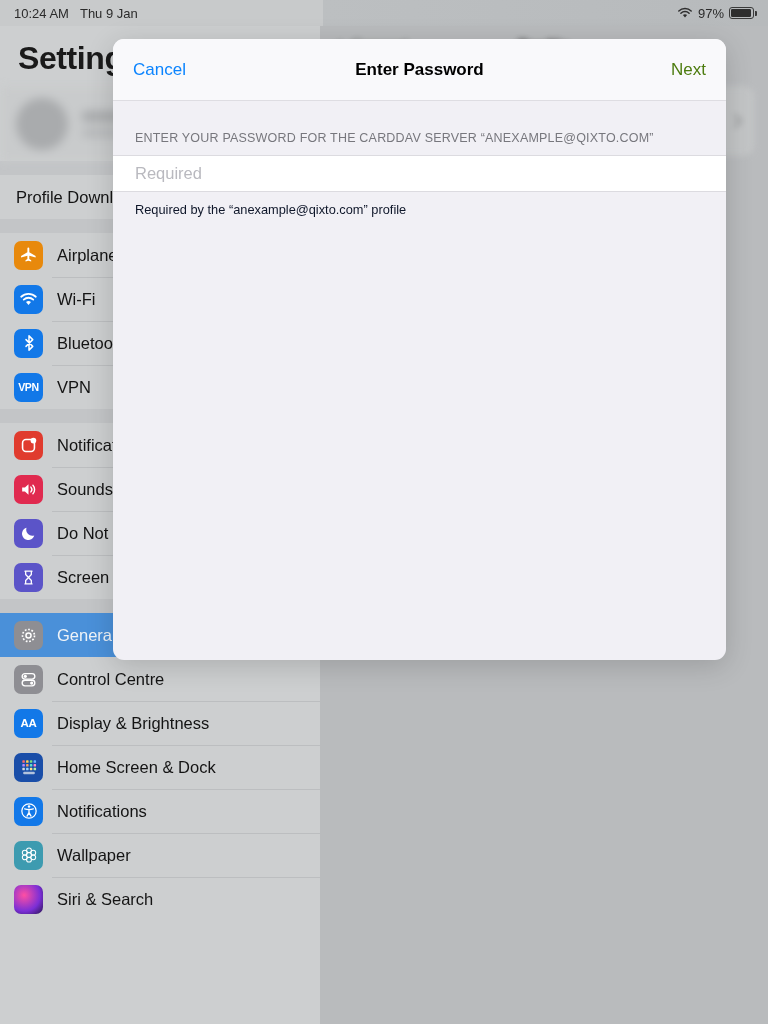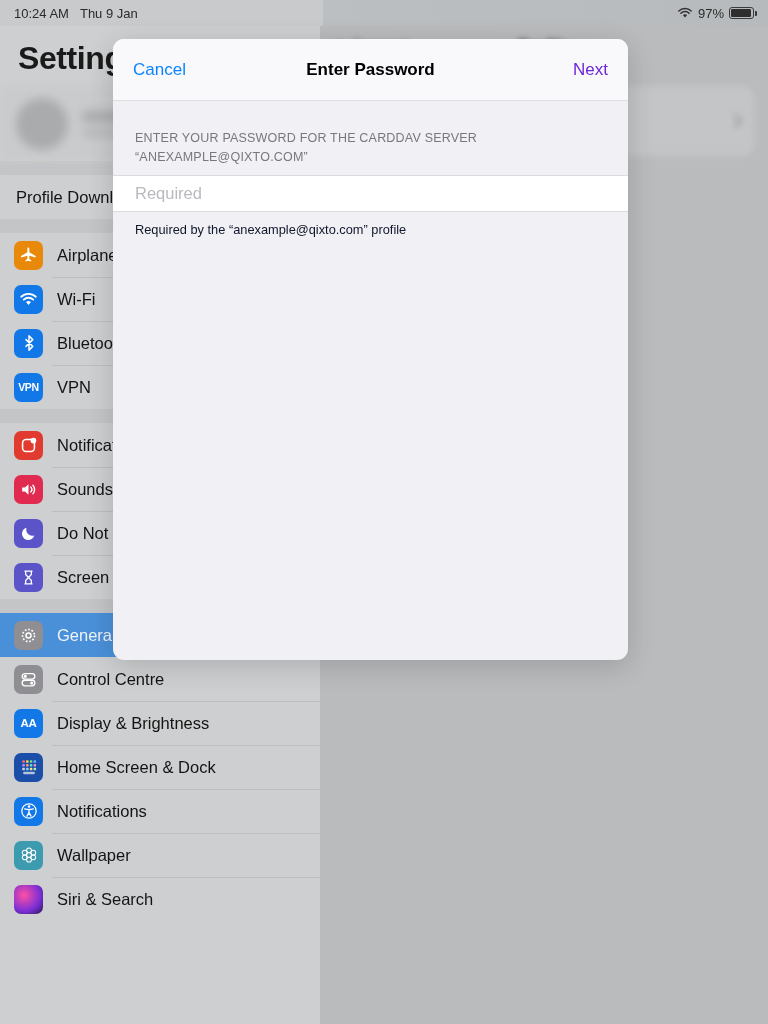"Cancel" .modal { width: 515px -> 613px }
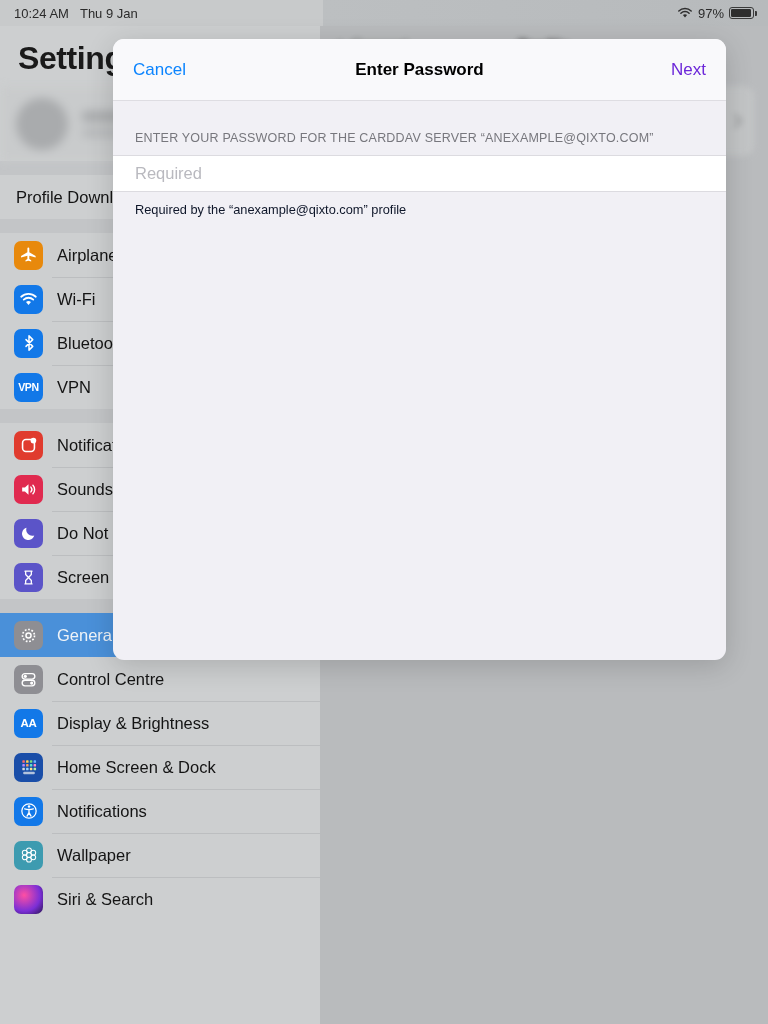"Next" .m-next { color: #6d28d9 -> #4d7c0f }
